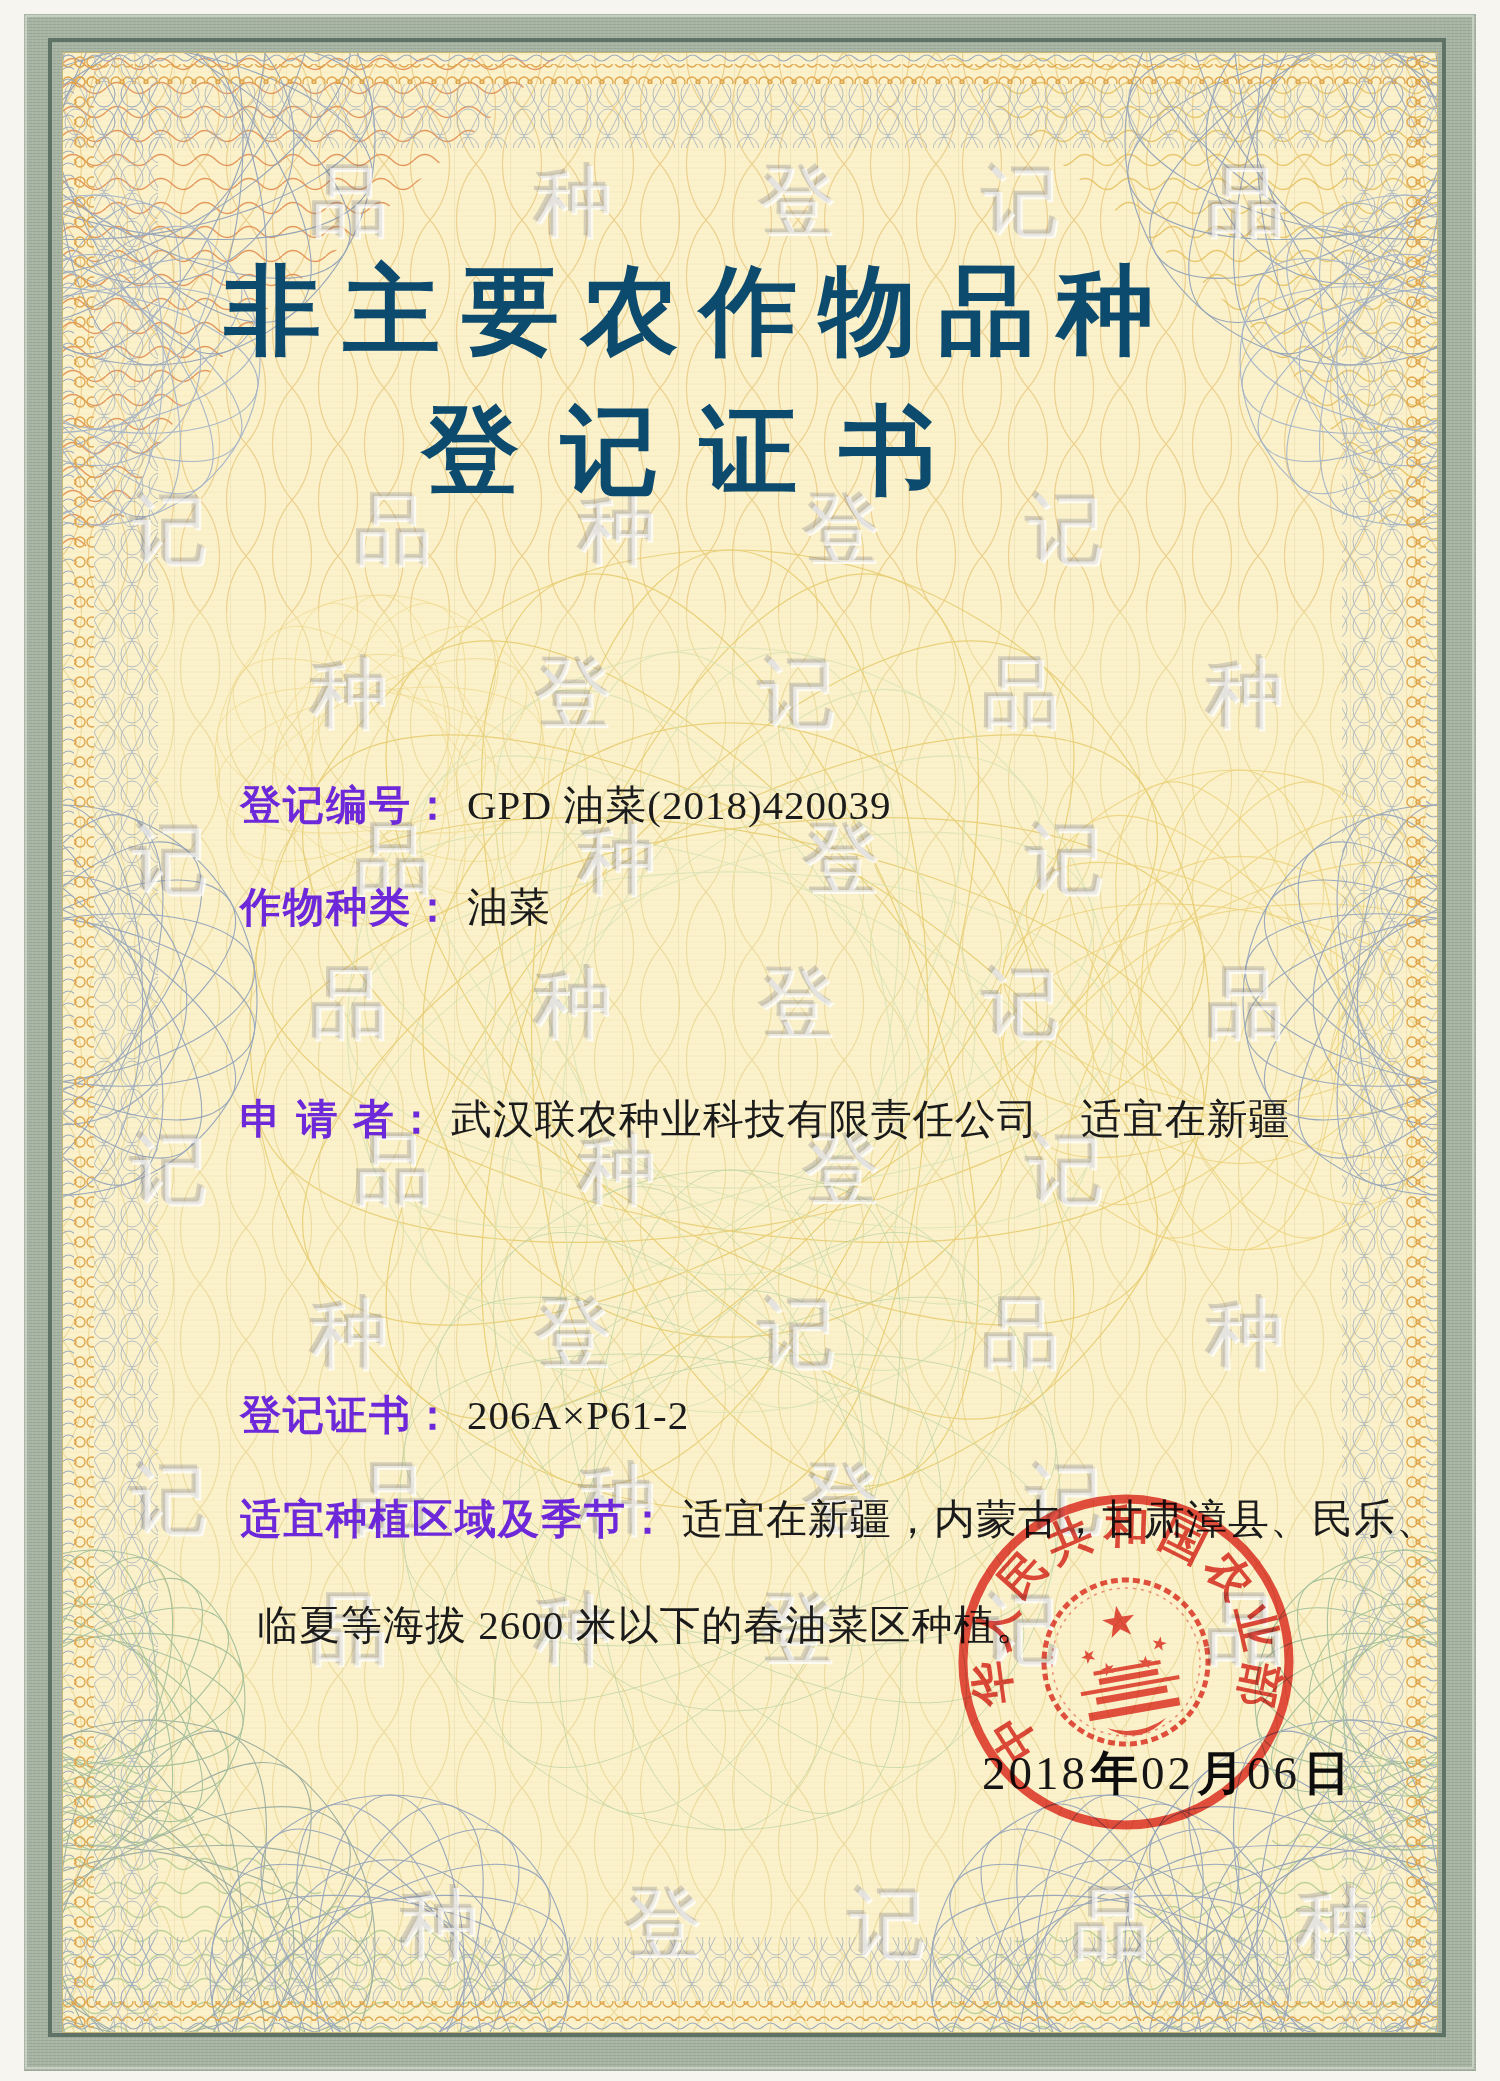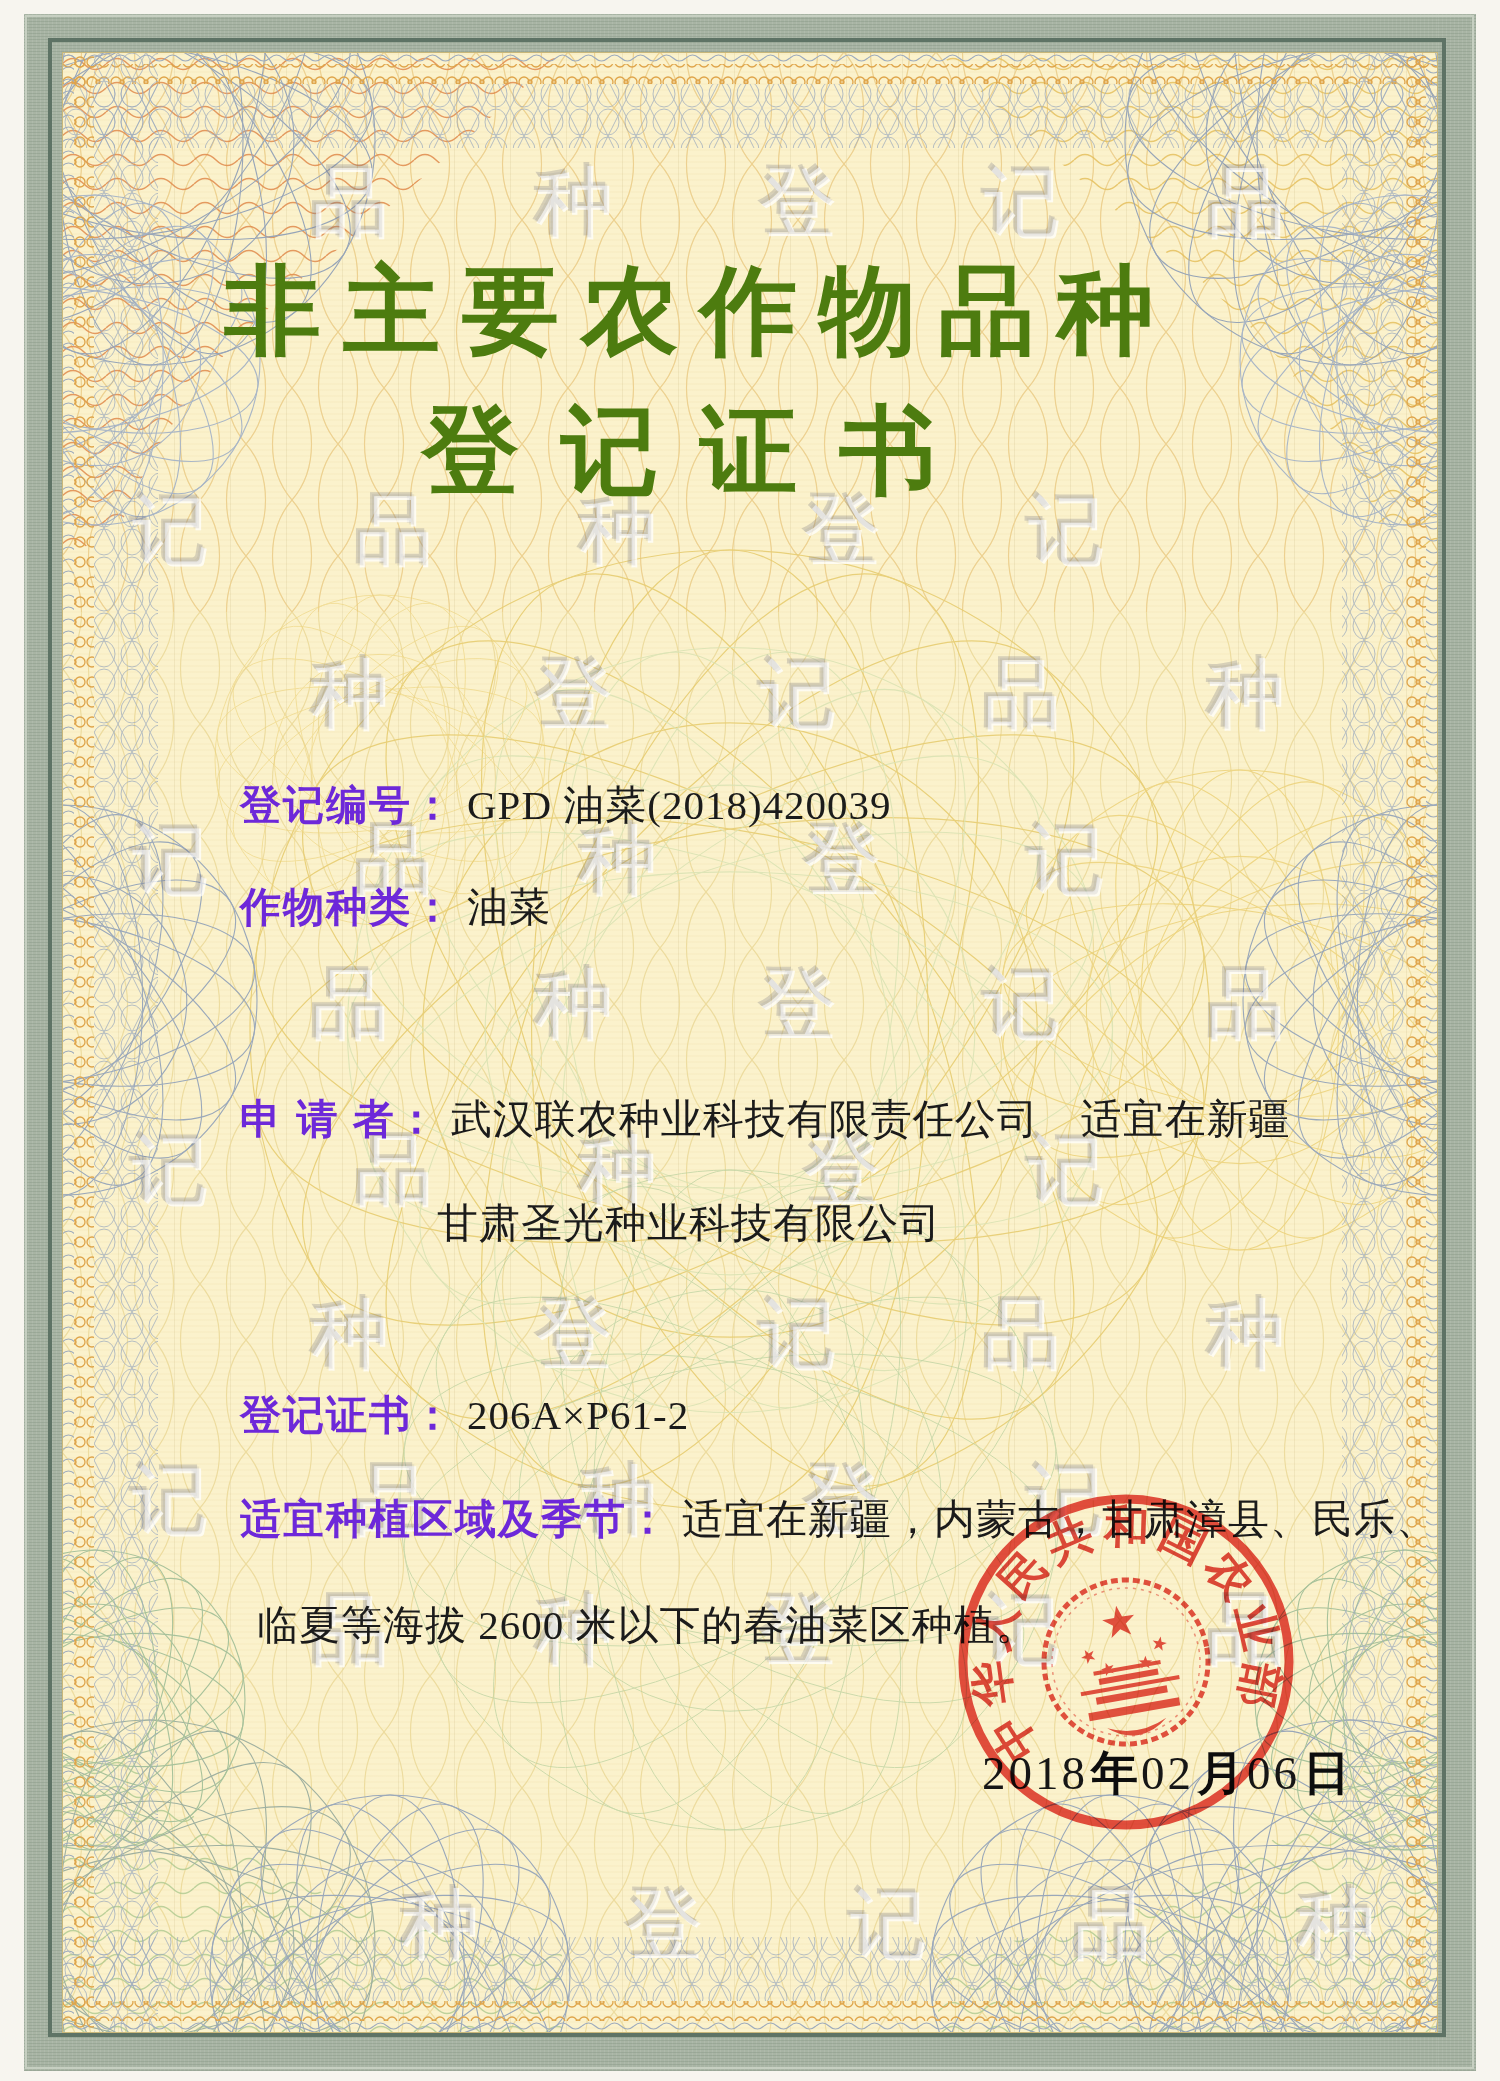"非主要农作物品种" .title { color: #4d7c0f -> #0c4a6e }
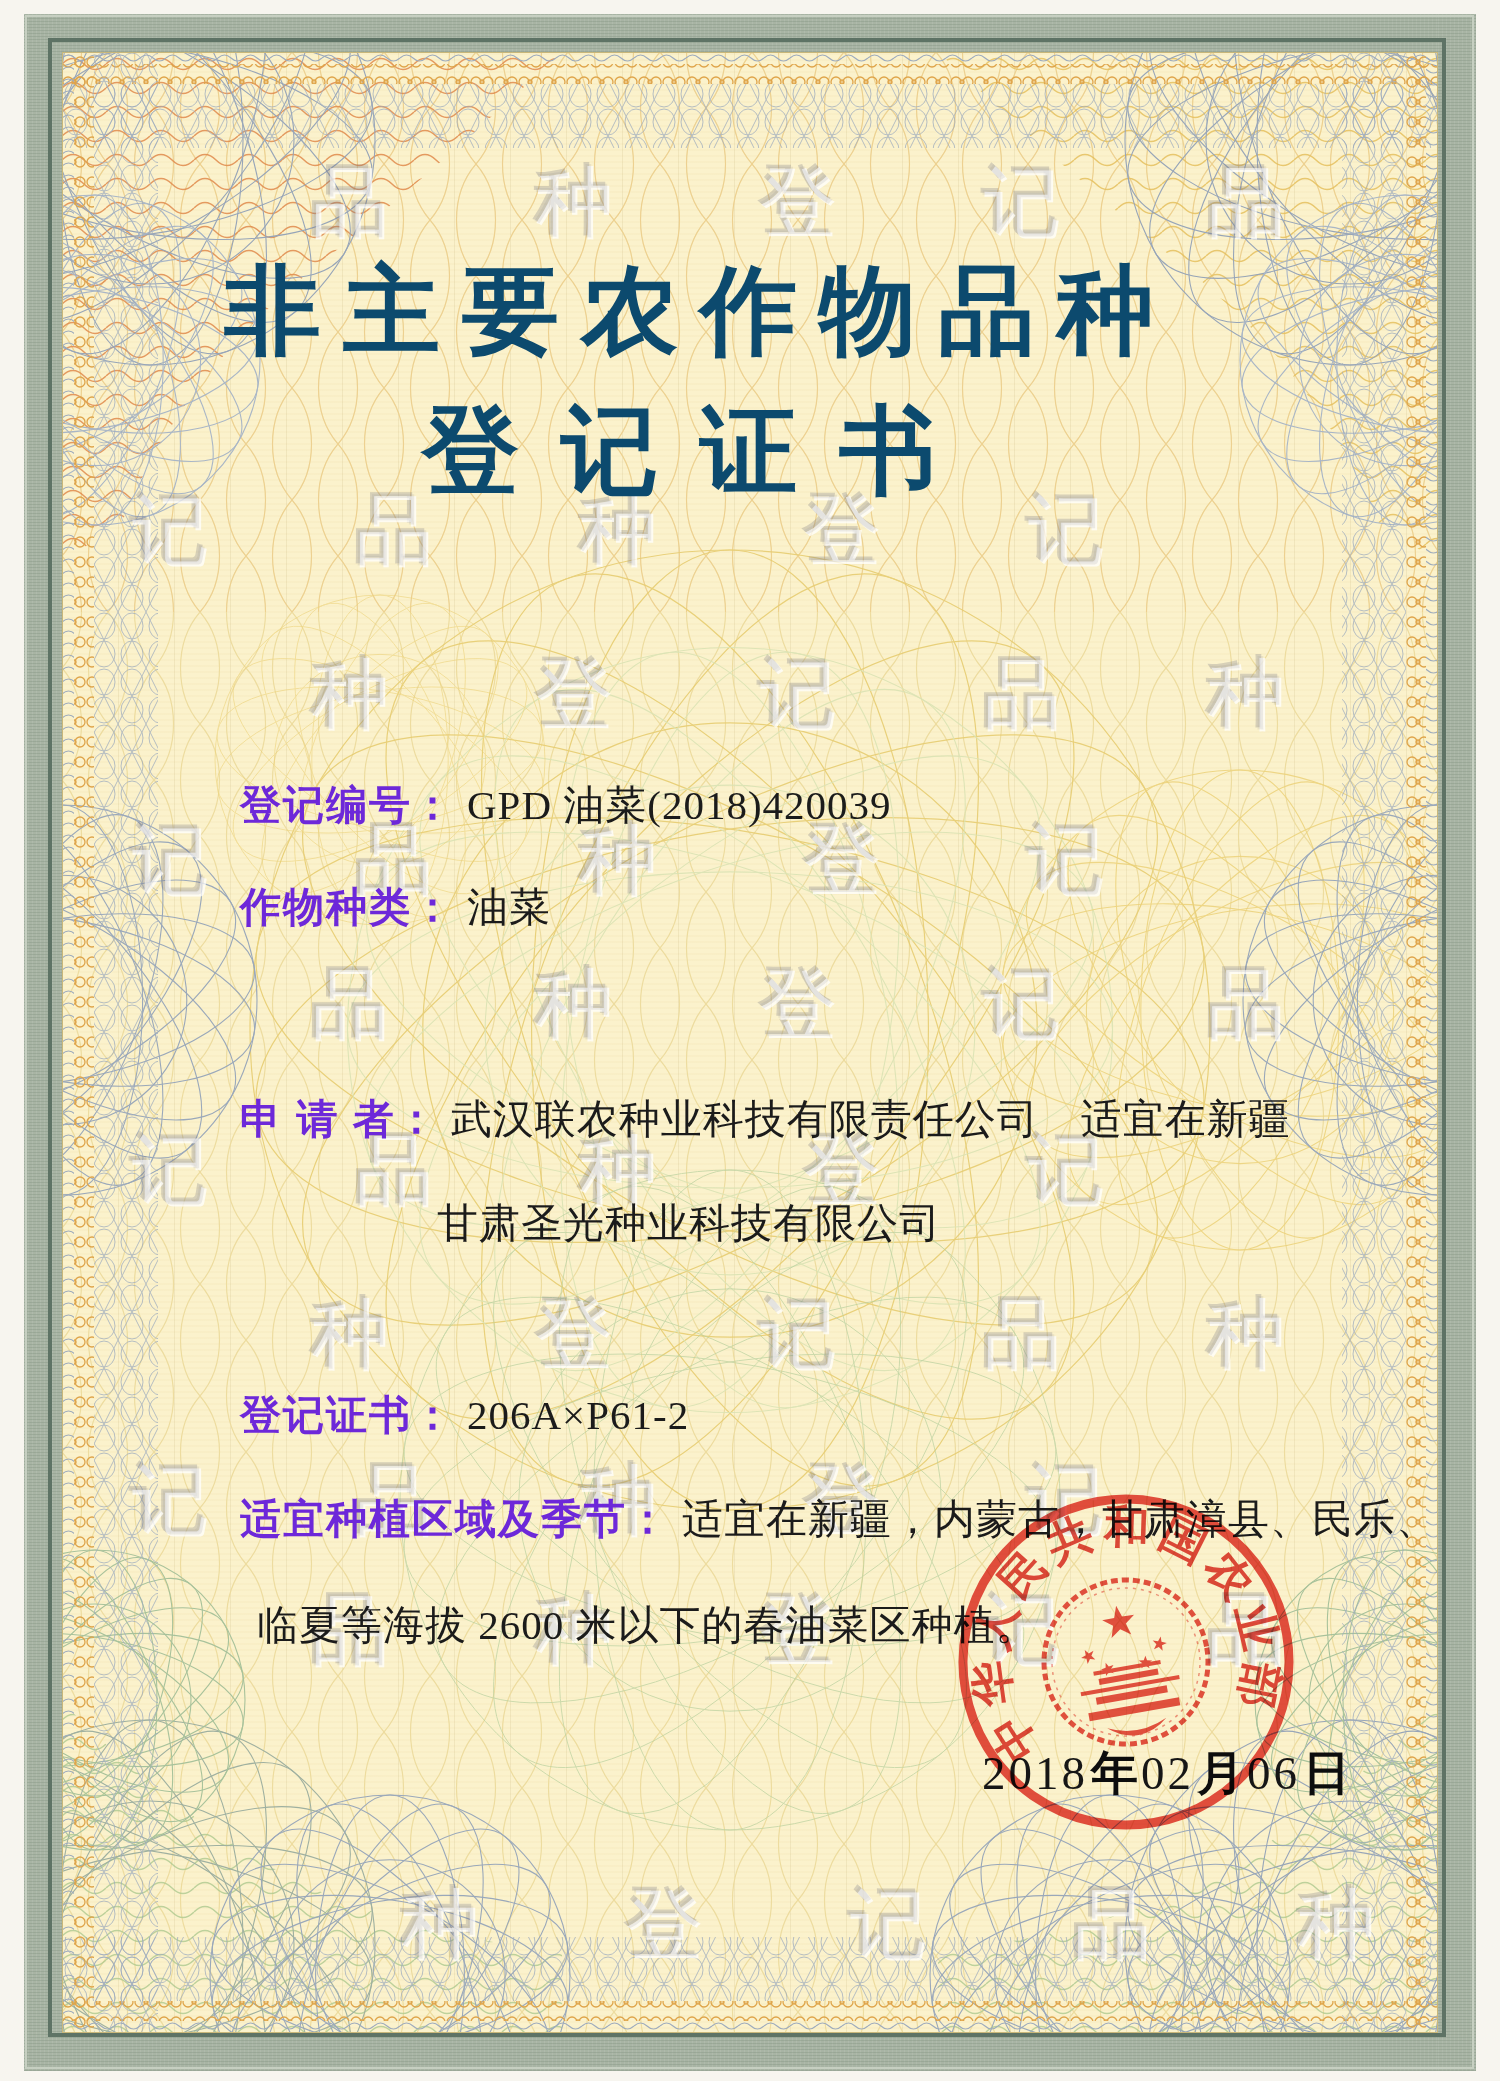"甘肃圣光种业科技有限公司" div.cont { html: <div>甘肃圣光种业科技有限公司</div> -> none }
